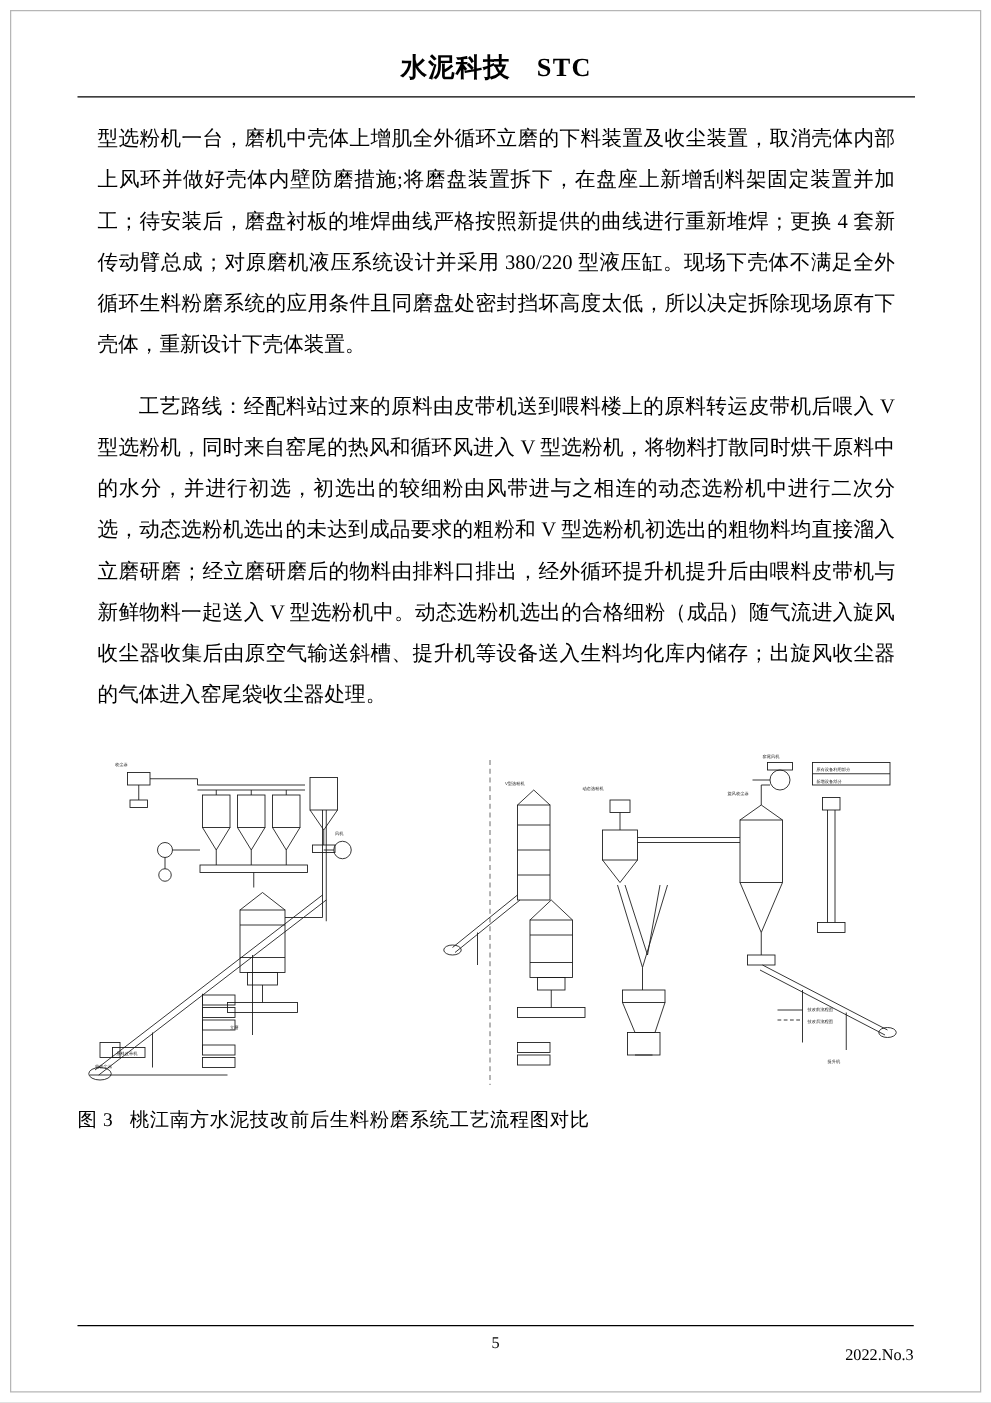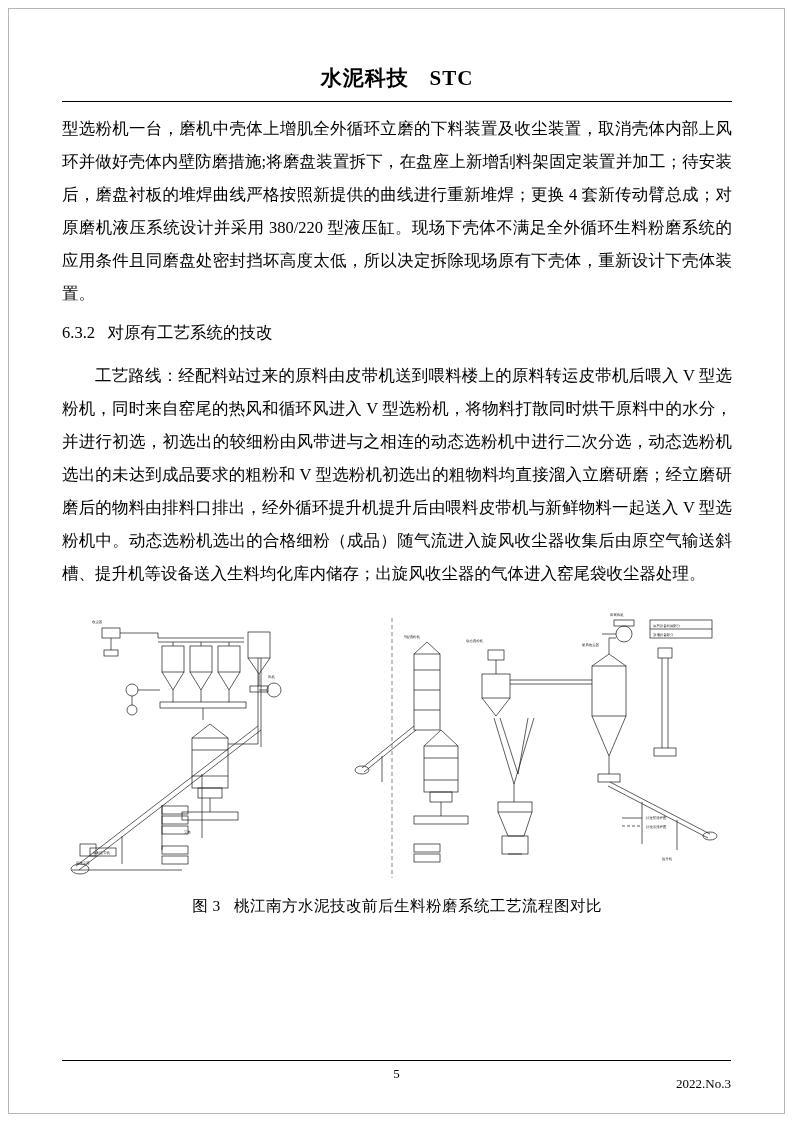"水泥科技 STC" .header { padding-top: 64px -> 40px }
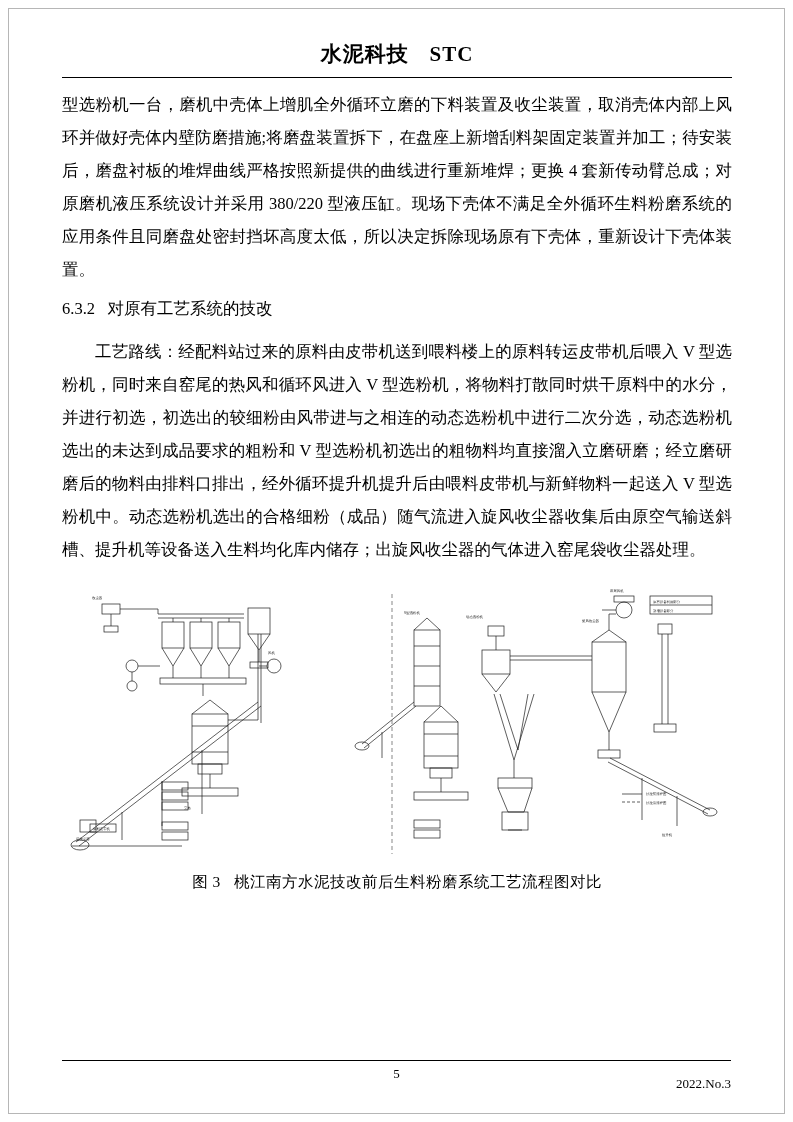"型选粉机一台，磨机中壳体上增肌全外循环立磨的下料装置及收尘装置，取消壳体内部上风" .body-text p { margin: 0 -> 16px }
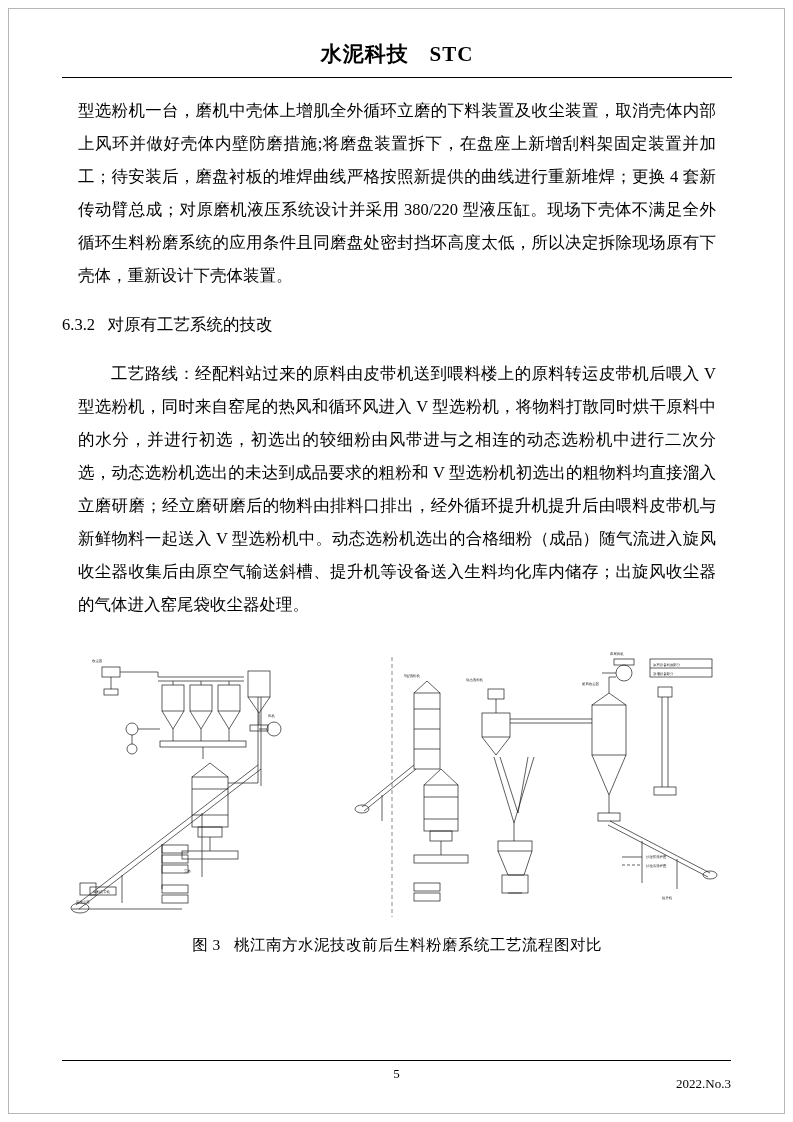"6.3.2 对原有工艺系统的技改" div.sec-head { html: <div> <span>6.3.2</span> &nbsp;&nbsp;<span>对原有工艺系统的技改</span> </div> -> none }
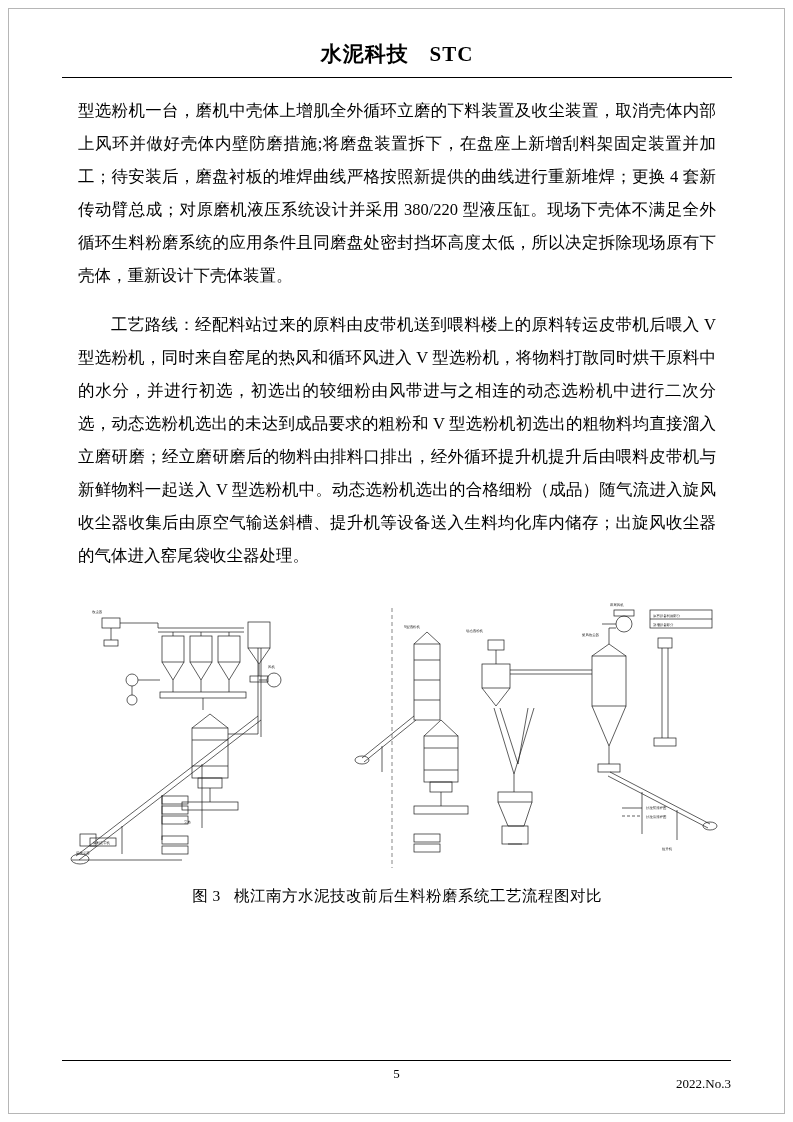"图 3 桃江南方水泥技改前后生料粉磨系统工艺流程图对比" .fig-caption { text-align: center -> left }
